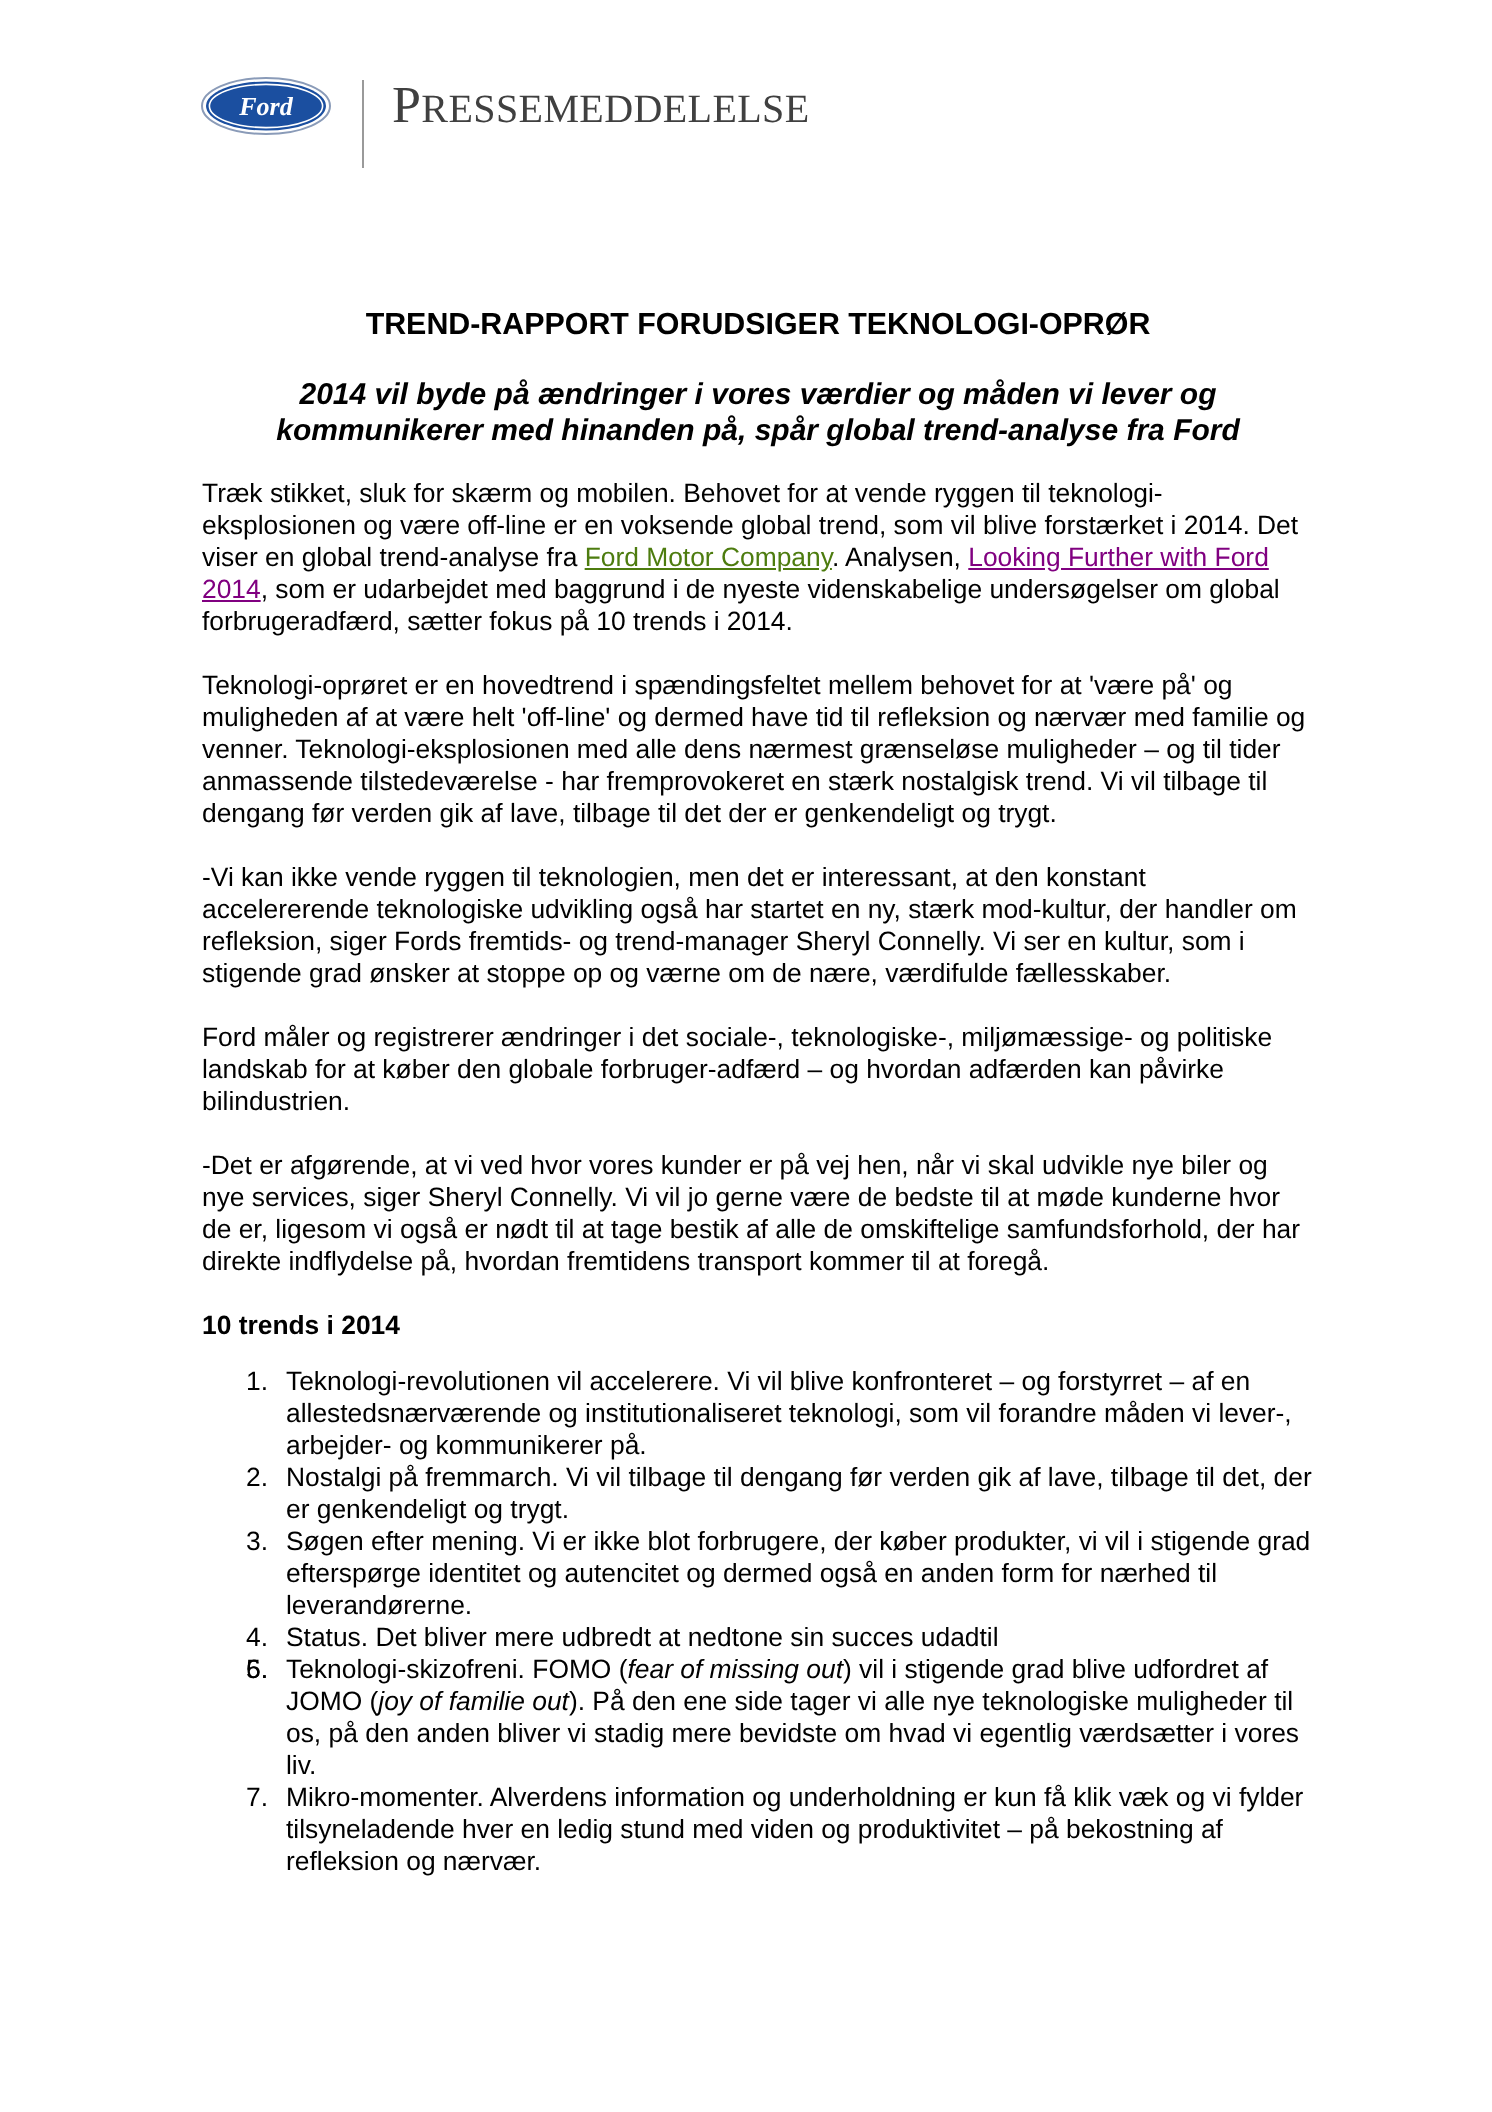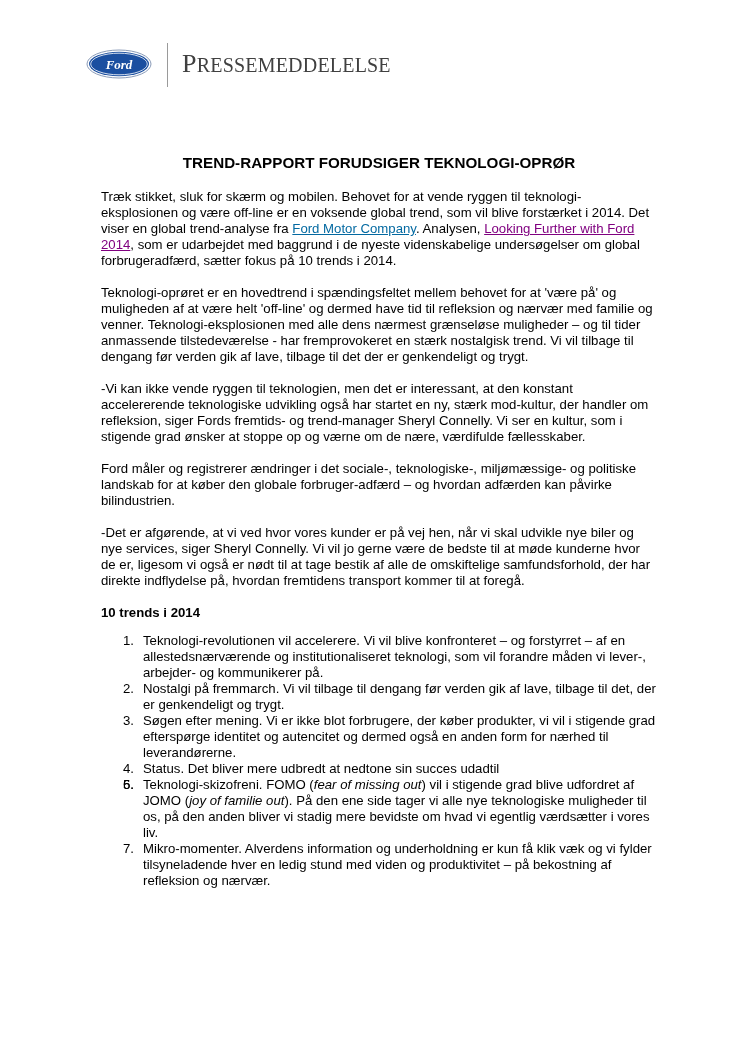"Ford" .header { align-items: center -> flex-start; left: 86px -> 100px }
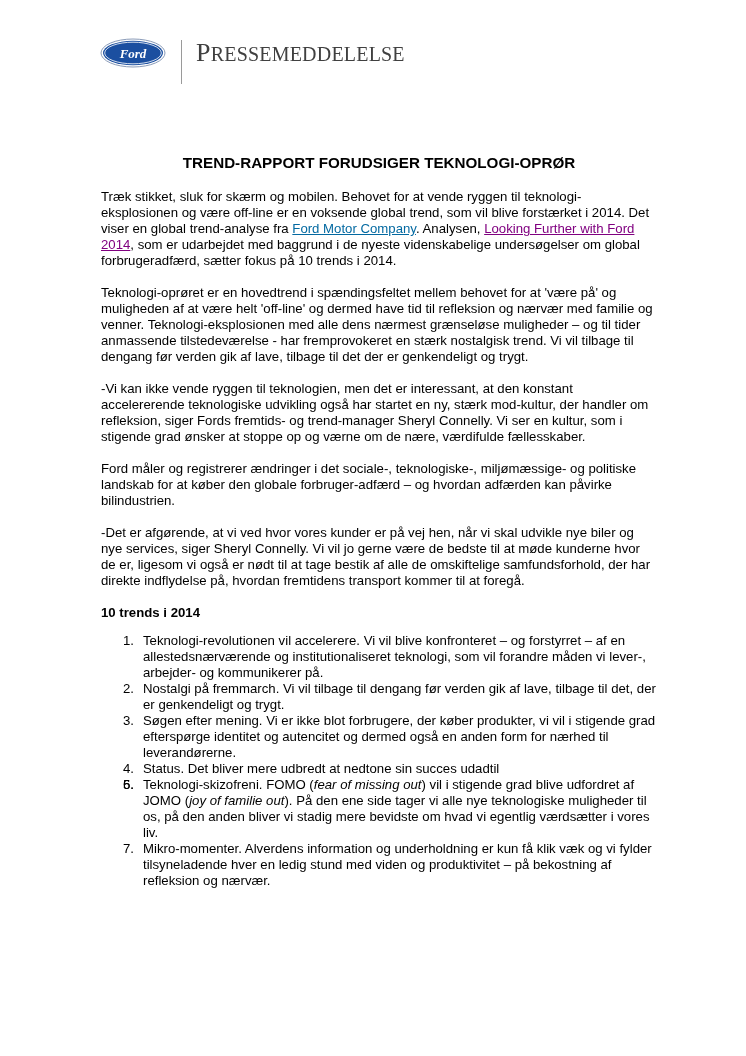"2014 vil byde på ændringer" div.subheadline { html: none -> <div>2014 vil byde på ændringer i vores værdier og måden vi lever og kommunikerer med hinanden på, spår global trend-analyse fra Ford</div> }
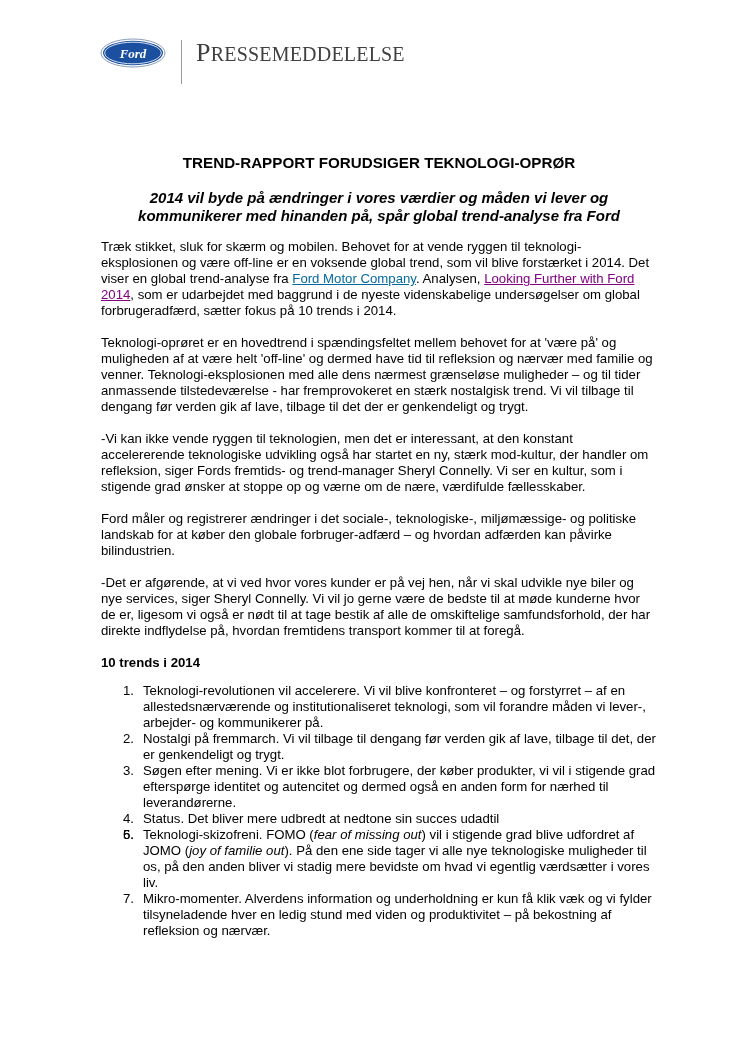"Ford Motor Company" a.link-blue { color: #0369a1 -> #4d7c0f }
